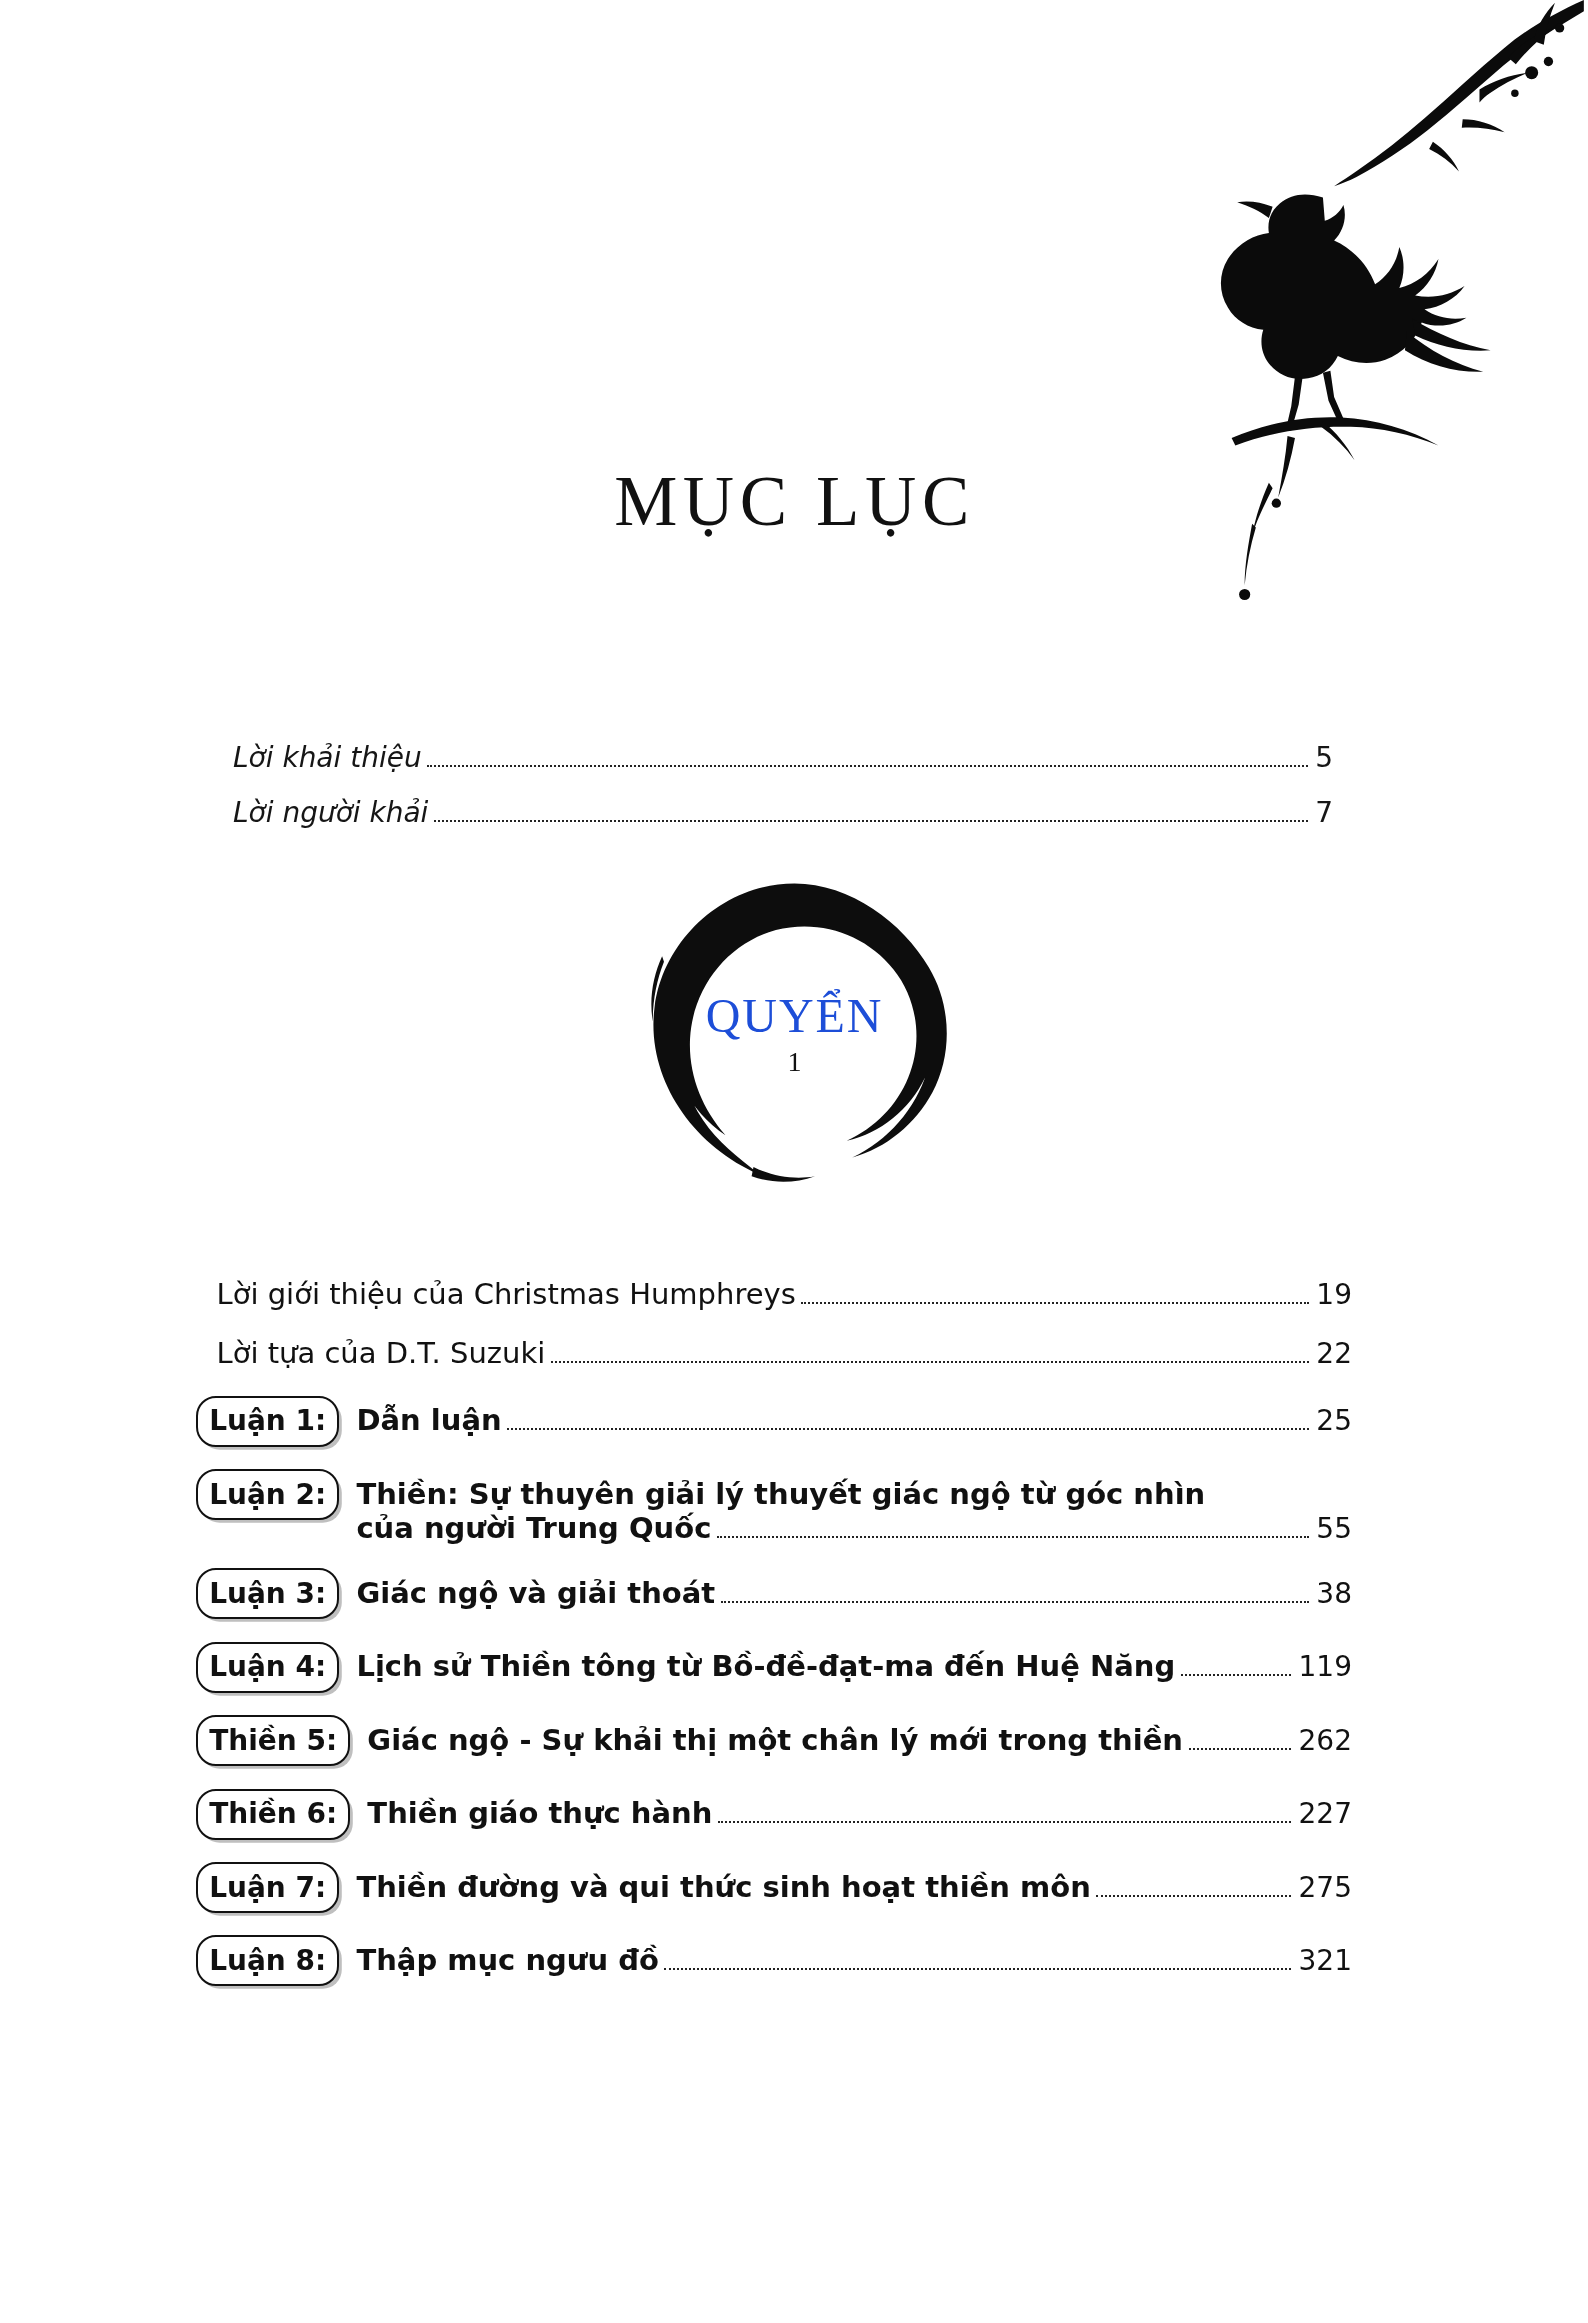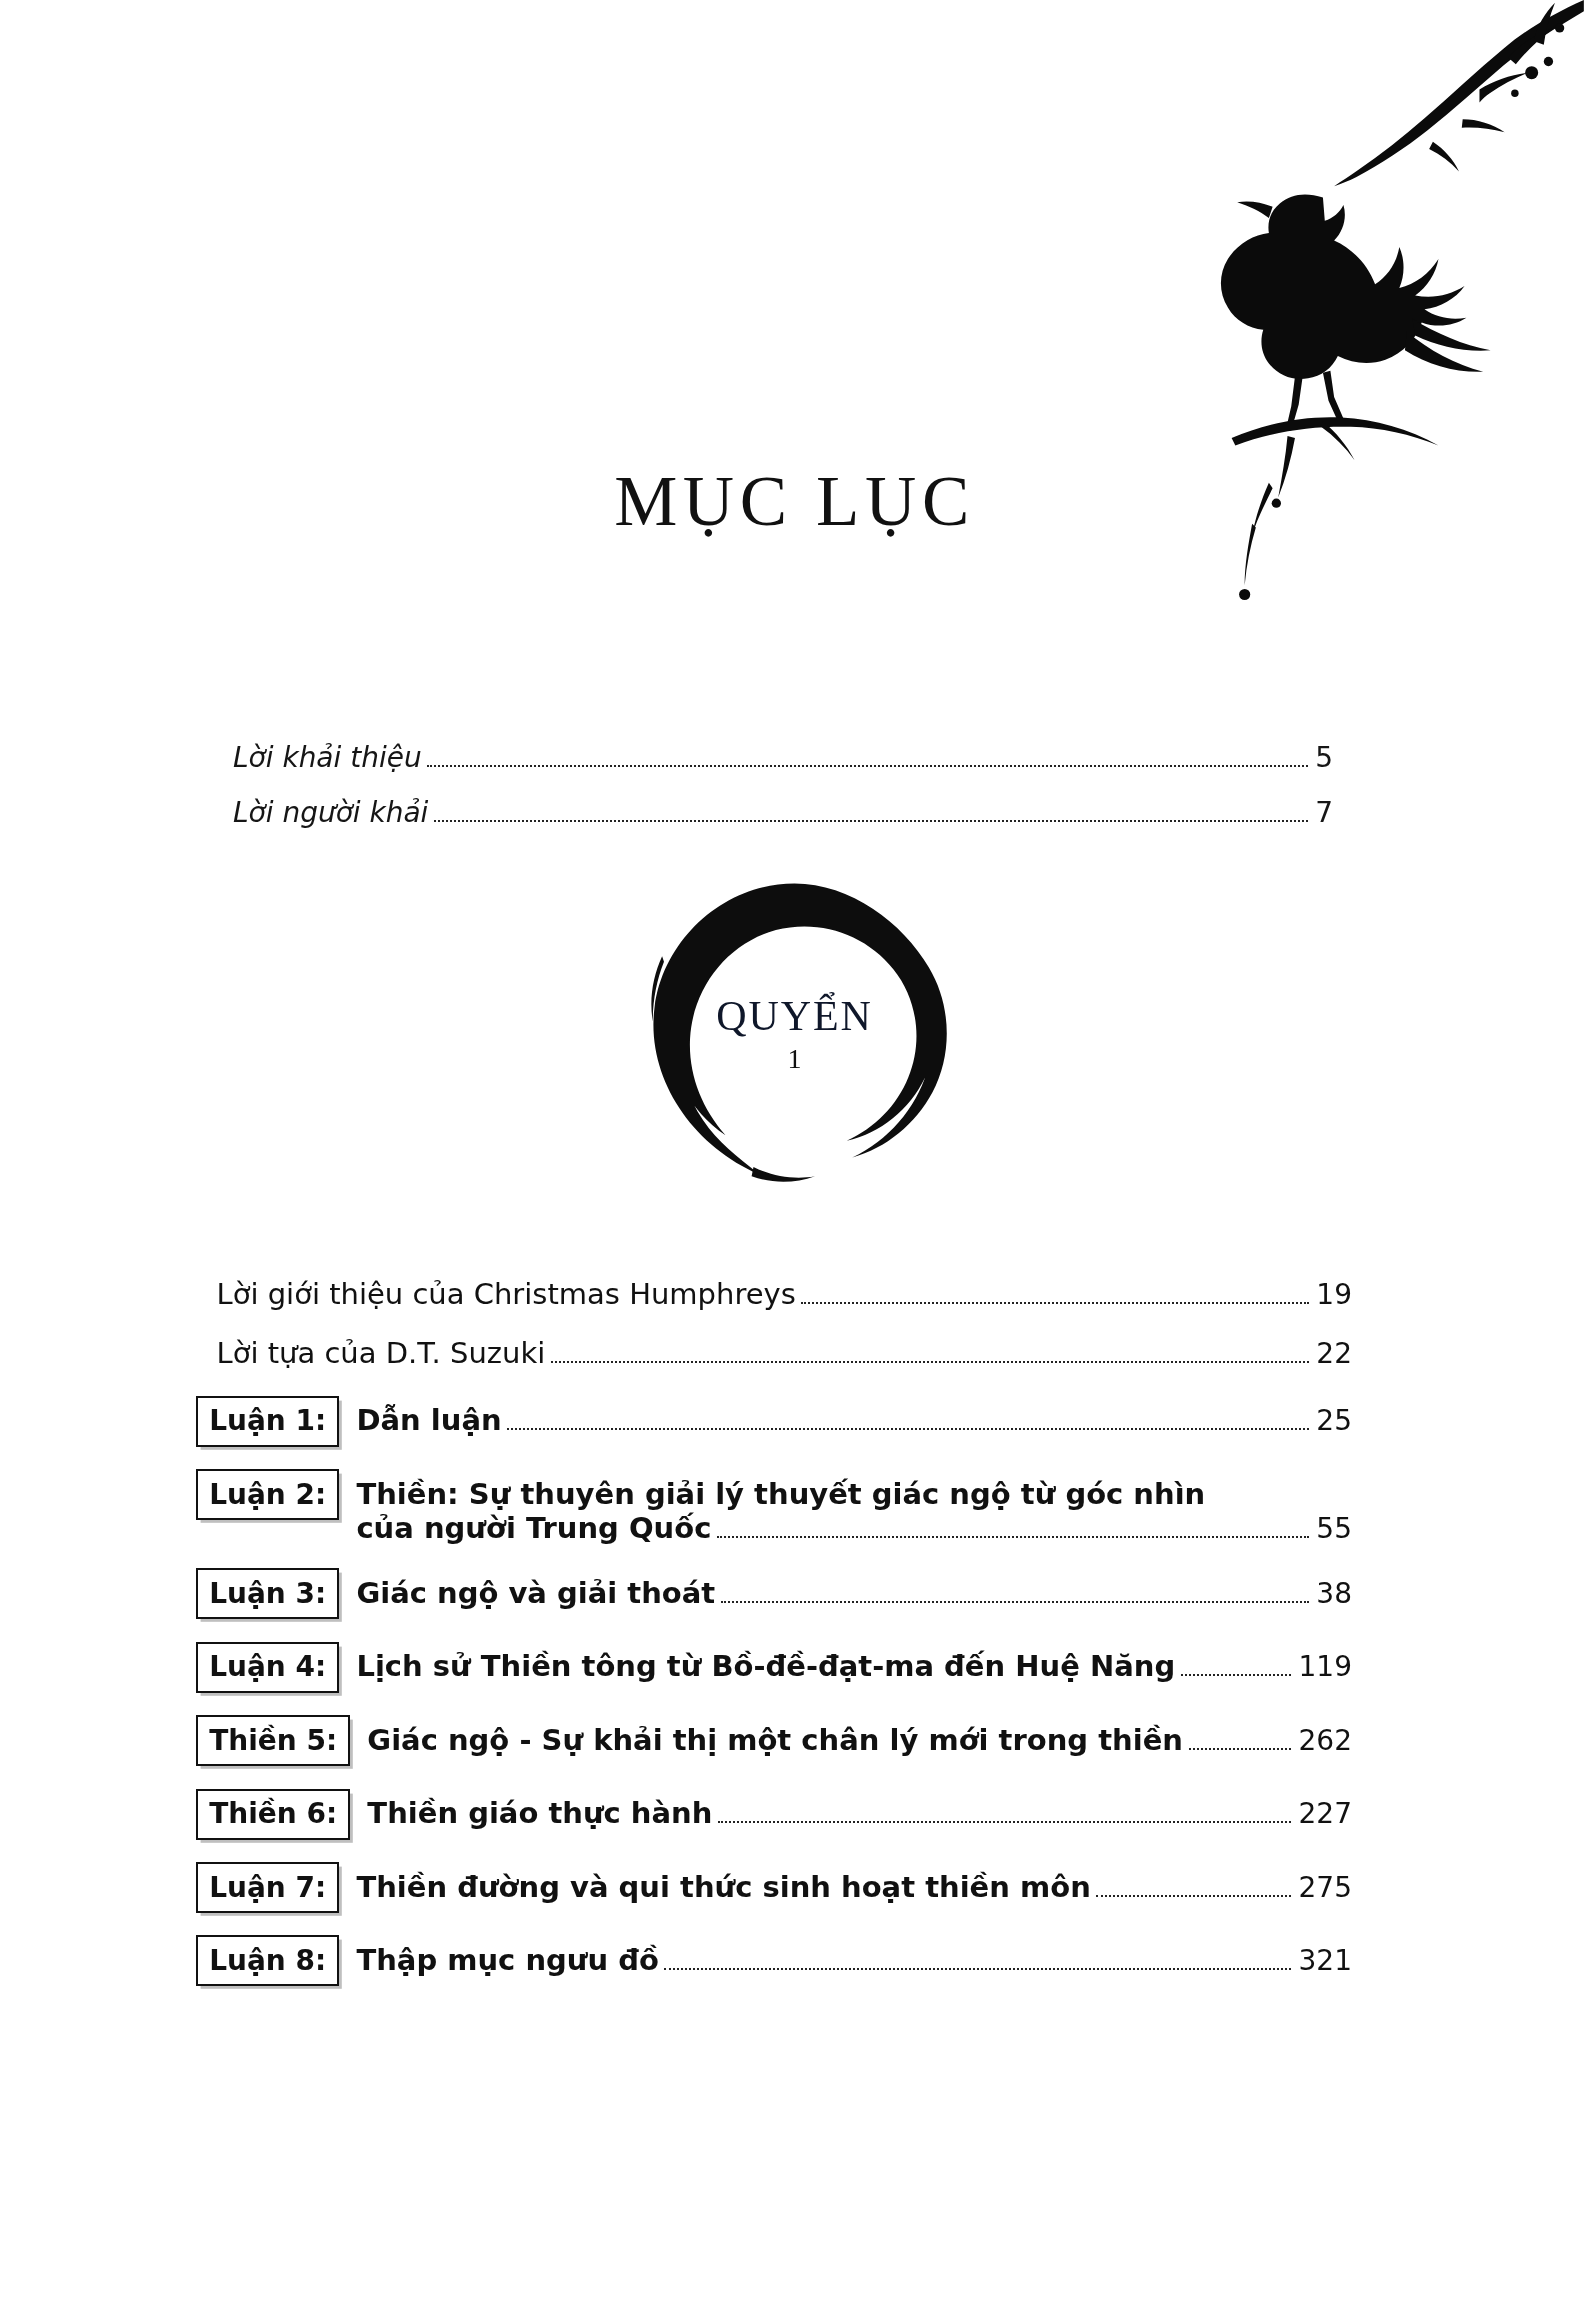"QUYỂN" .enso-text .q-label { color: #0f172a -> #1d4ed8; font-size: 42px -> 48px }
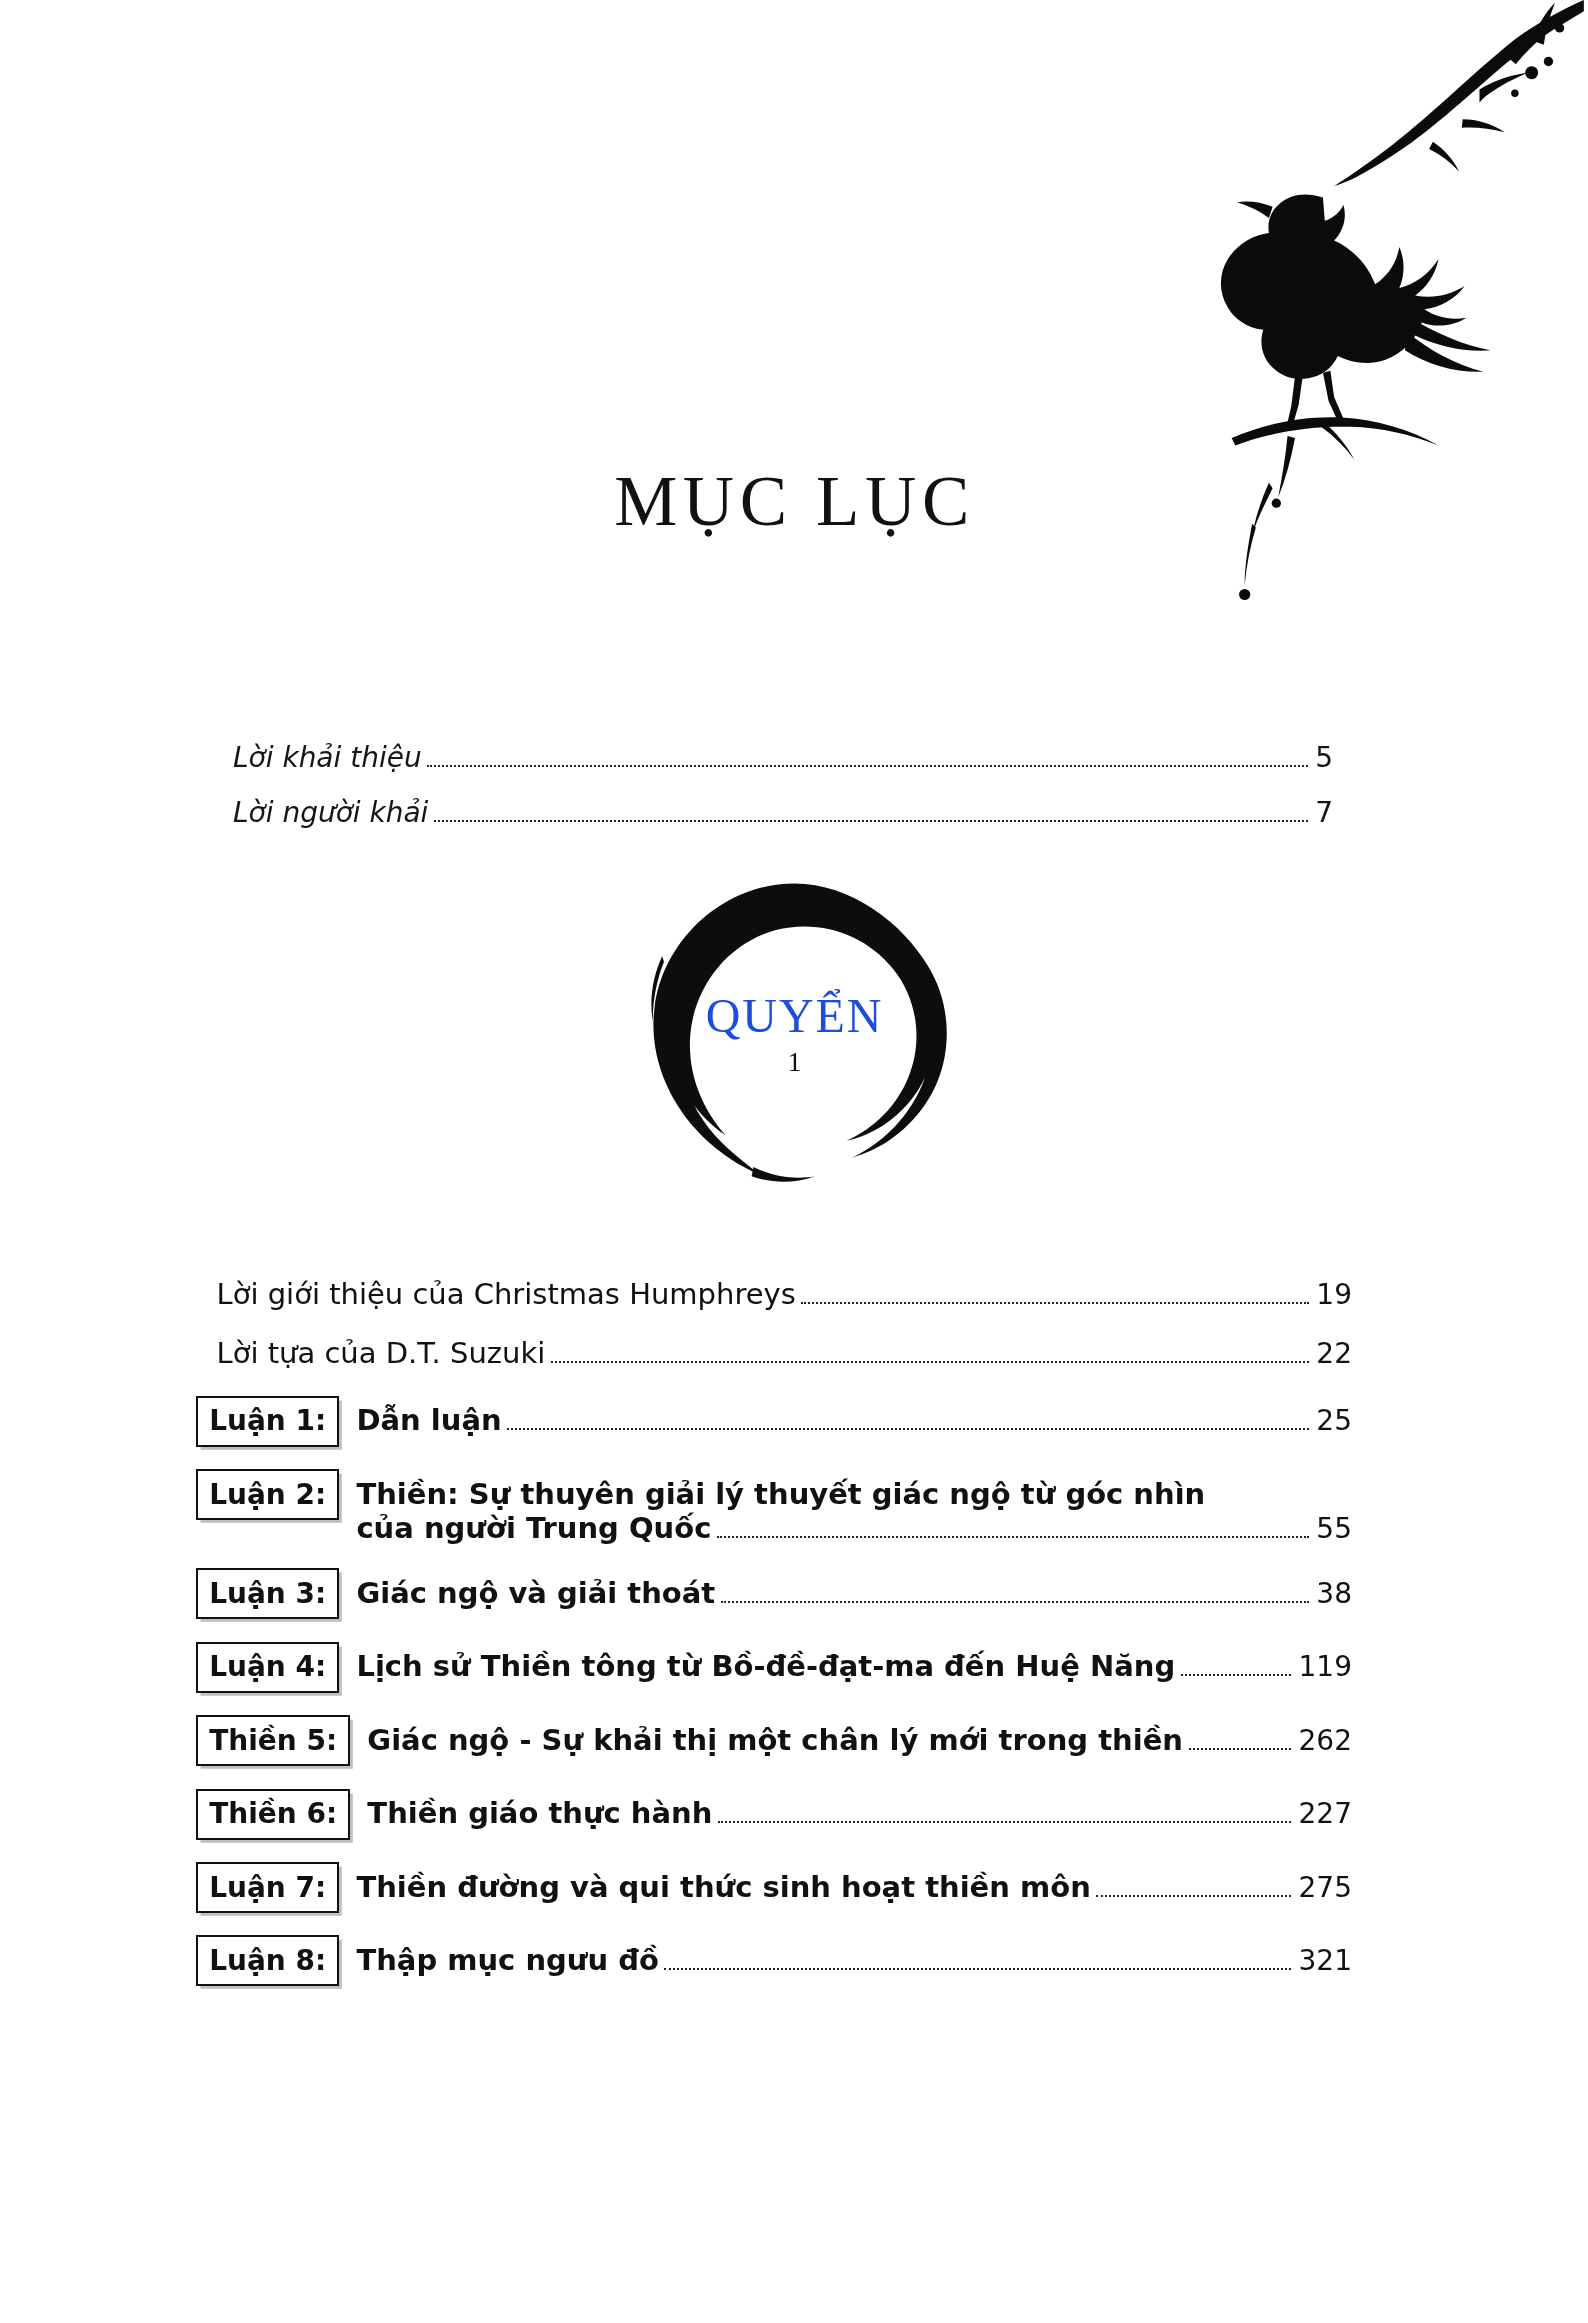"Luận 1:" .tag { border-radius: 0 -> 20px }
